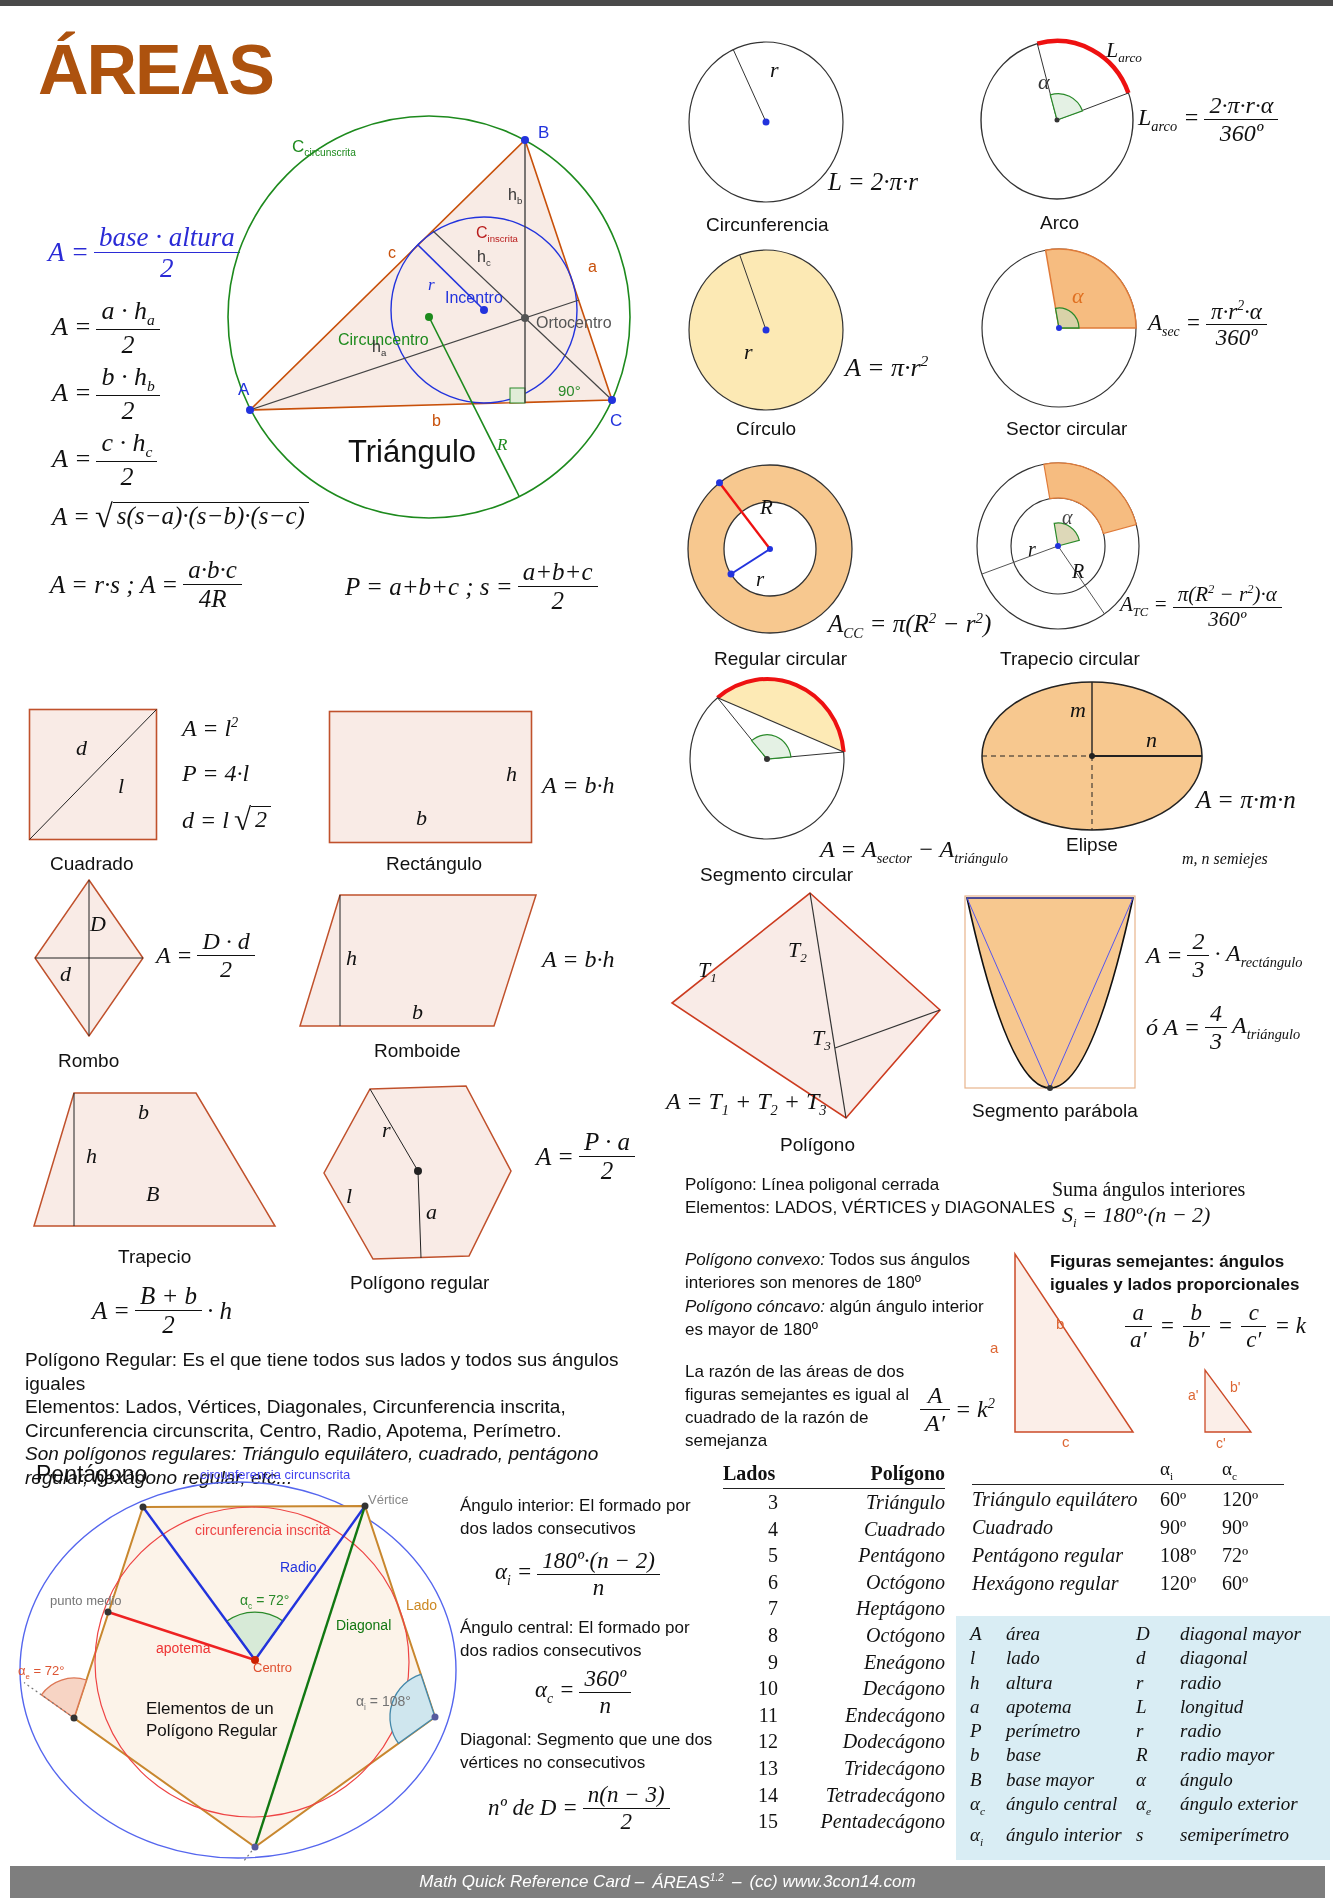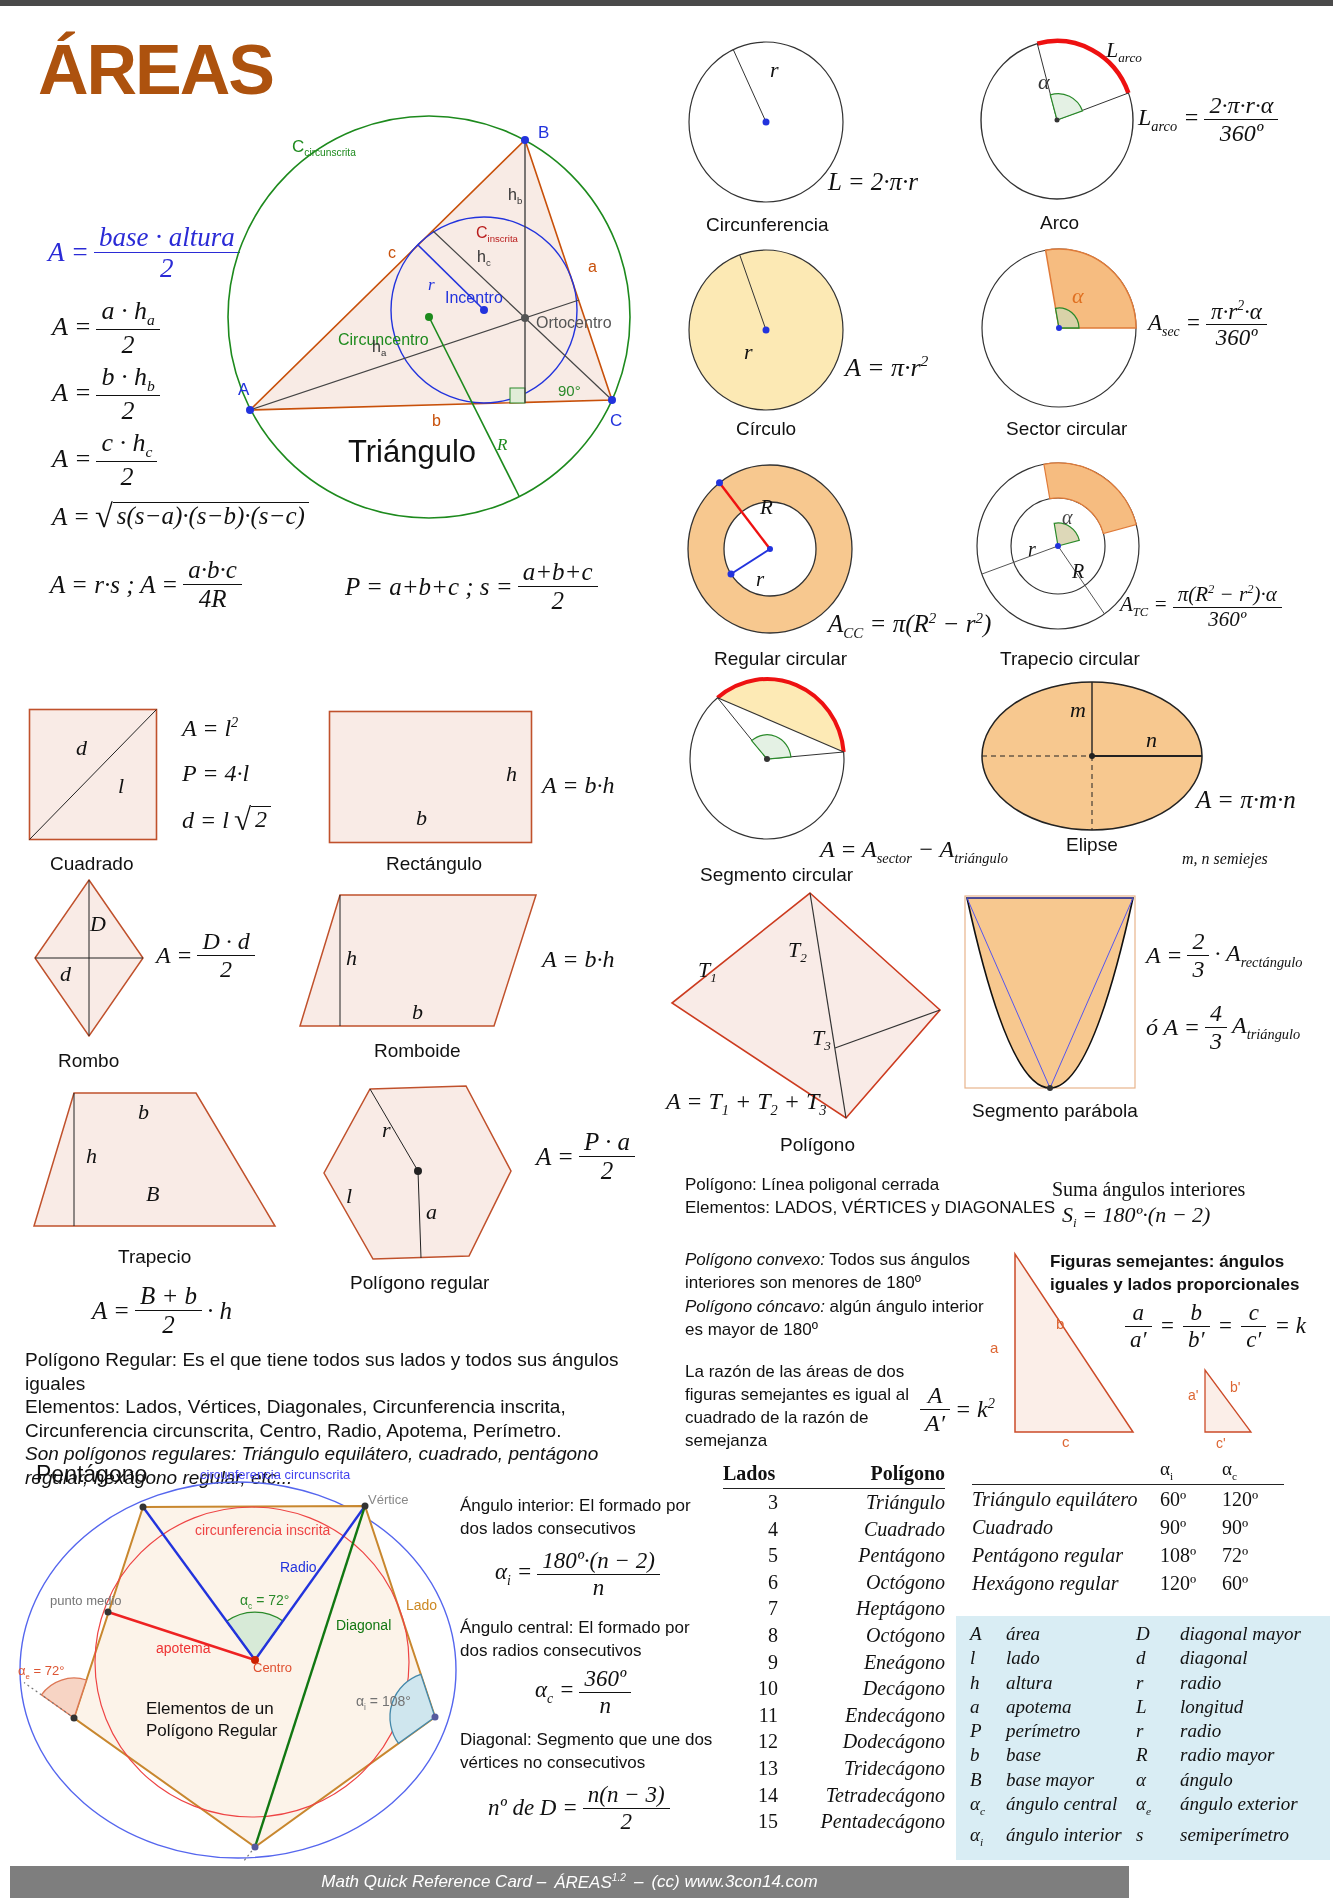"Math Quick Reference Card –" .footer { width: 1119px -> 1315px }
